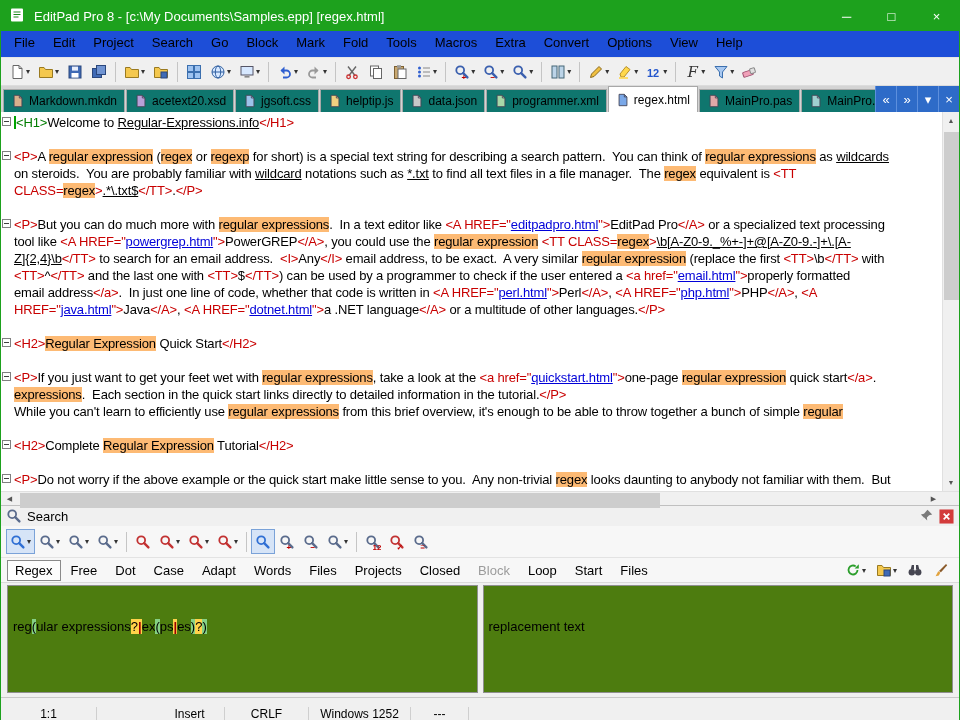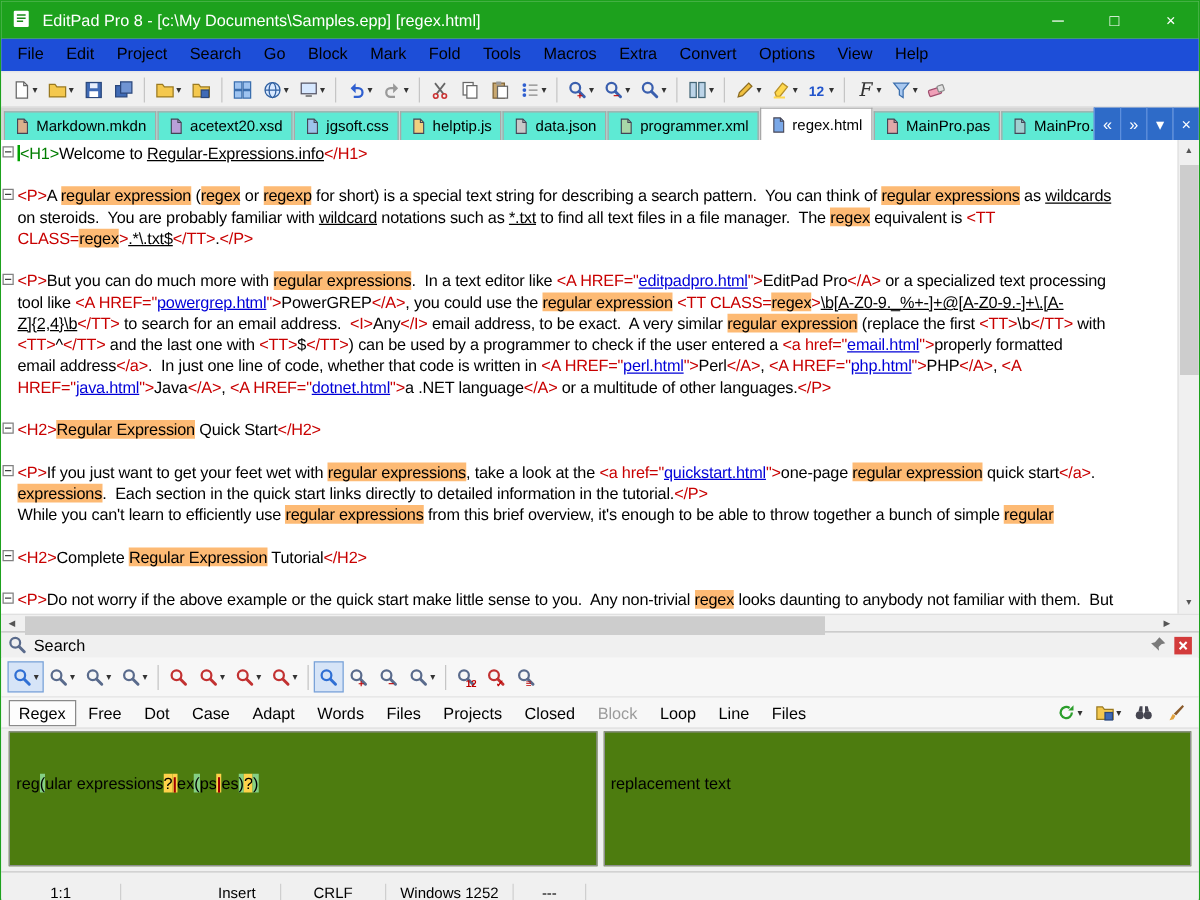"Markdown.mkdn" .tab { background: #5eead4 -> #0f766e }
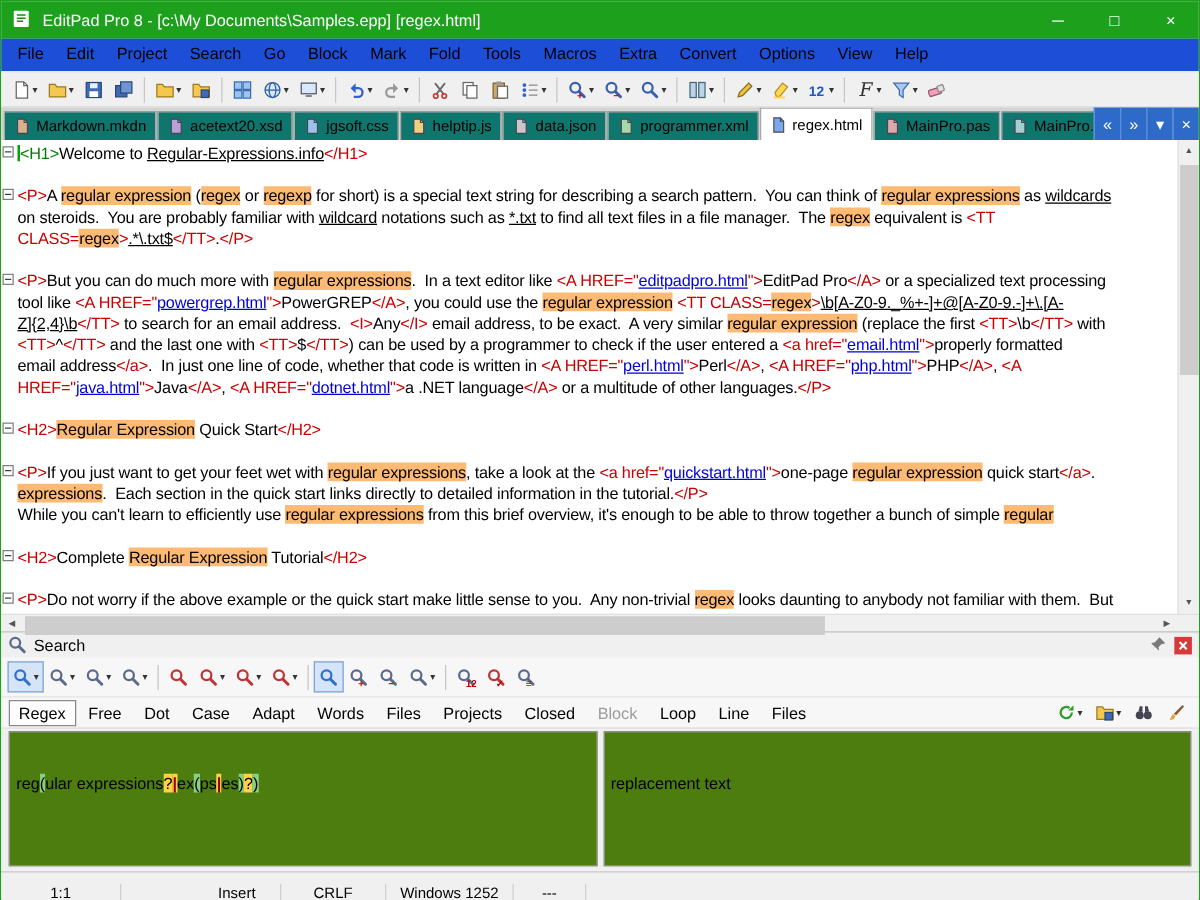"Line" span.opt { text: Line -> Start }
